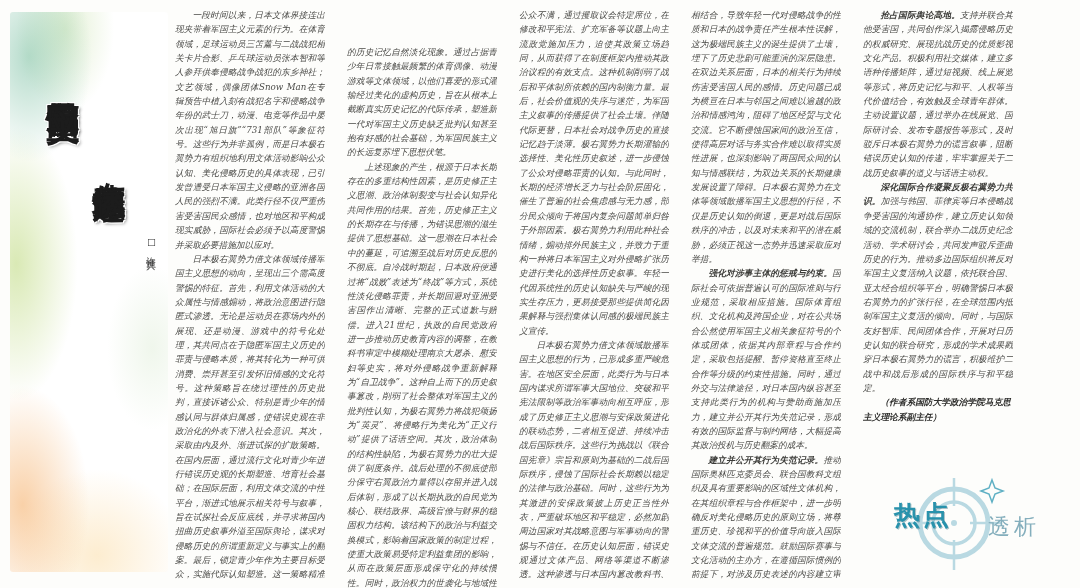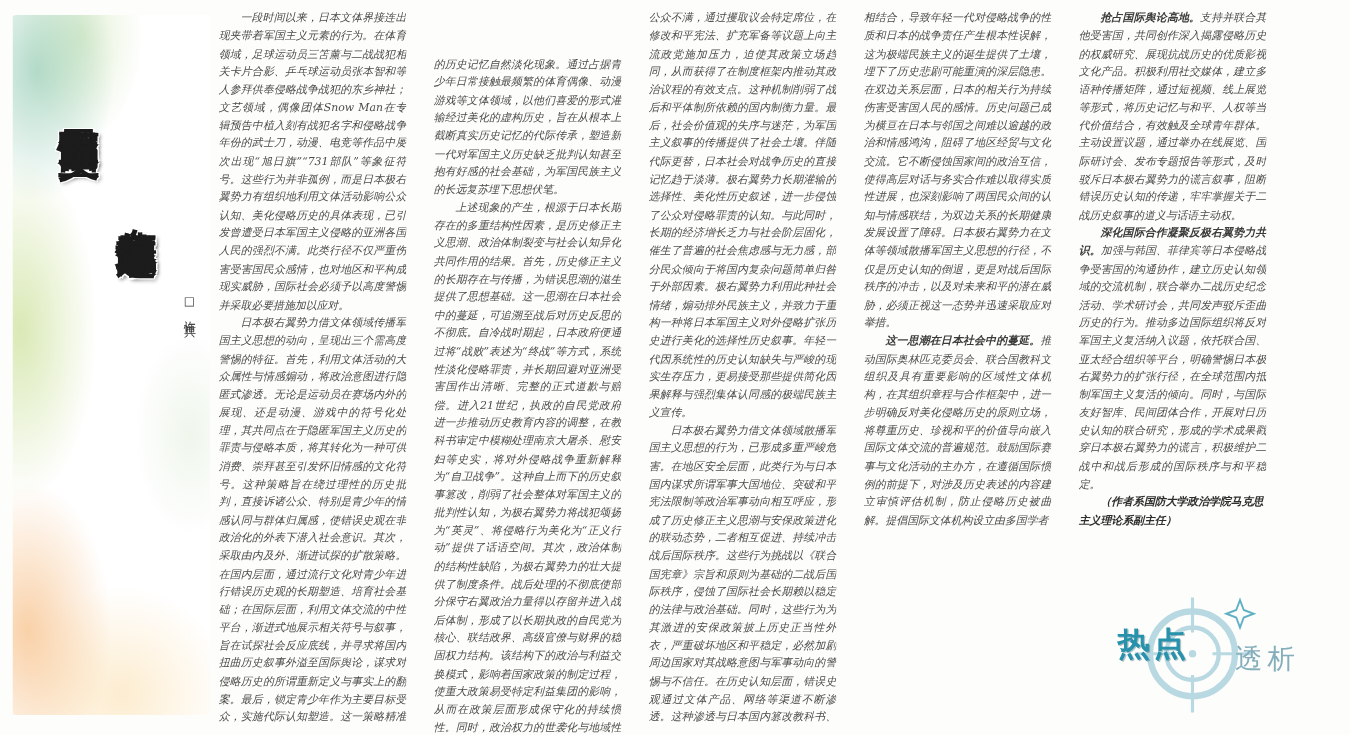"强化对涉事主体的惩戒与约束。国际社会可依据普遍认可的国际准则与行业规范，采取相应" p.ind { html: none -> <p><b>强化对涉事主体的惩戒与约束。</b><span>国际社会可依据普遍认可的国际准则与行业规范，采取相应措施。国际体育组织、文化机构及跨国企业，对在公共场合公然使用军国主义相关象征符号的个体或团体，依据其内部章程与合作约定，采取包括提醒、暂停资格直至终止合作等分级的约束性措施。同时，通过外交与法律途径，对日本国内纵容甚至支持此类行为的机构与赞助商施加压力，建立并公开其行为失范记录，形成有效的国际监督与制约网络，大幅提高其政治投机与历史翻案的成本。</span></p> }
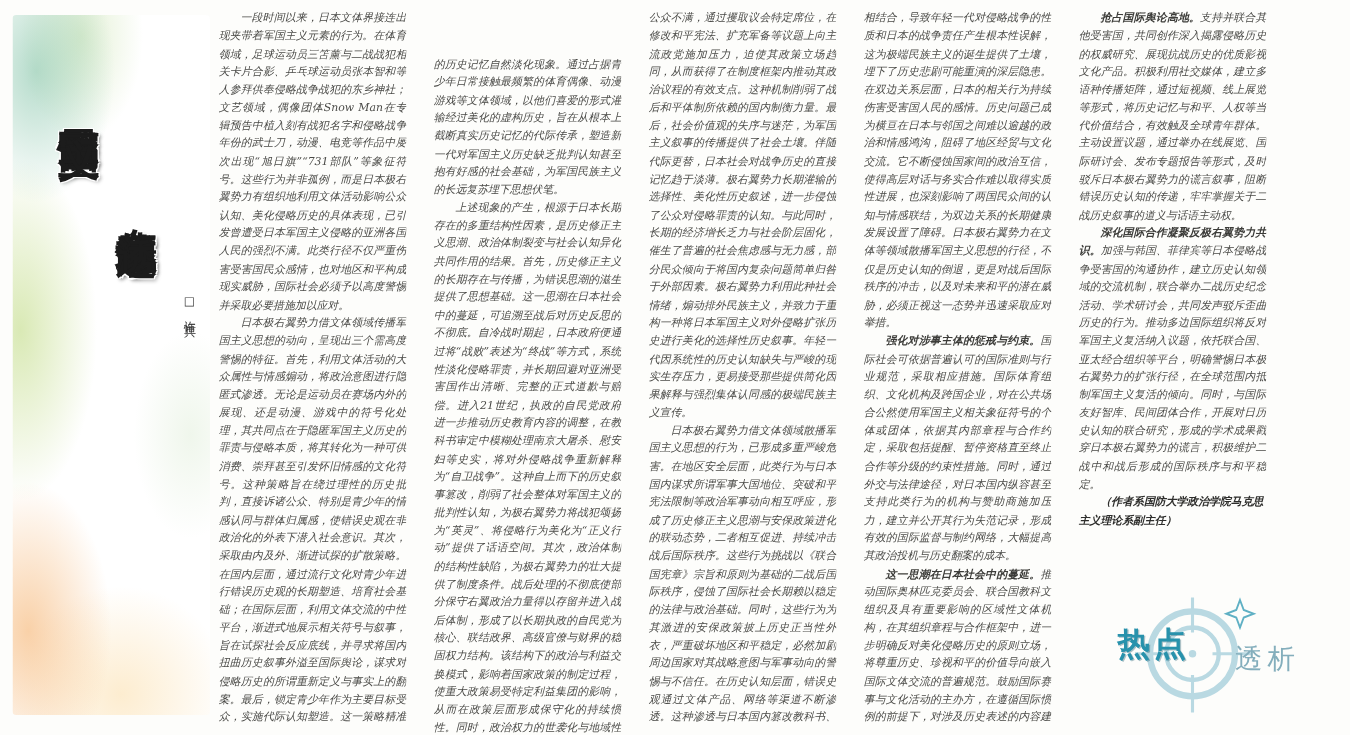"这一思潮在日本社会中的蔓延。" b { text: 这一思潮在日本社会中的蔓延 -> 建立并公开其行为失范记录 }
